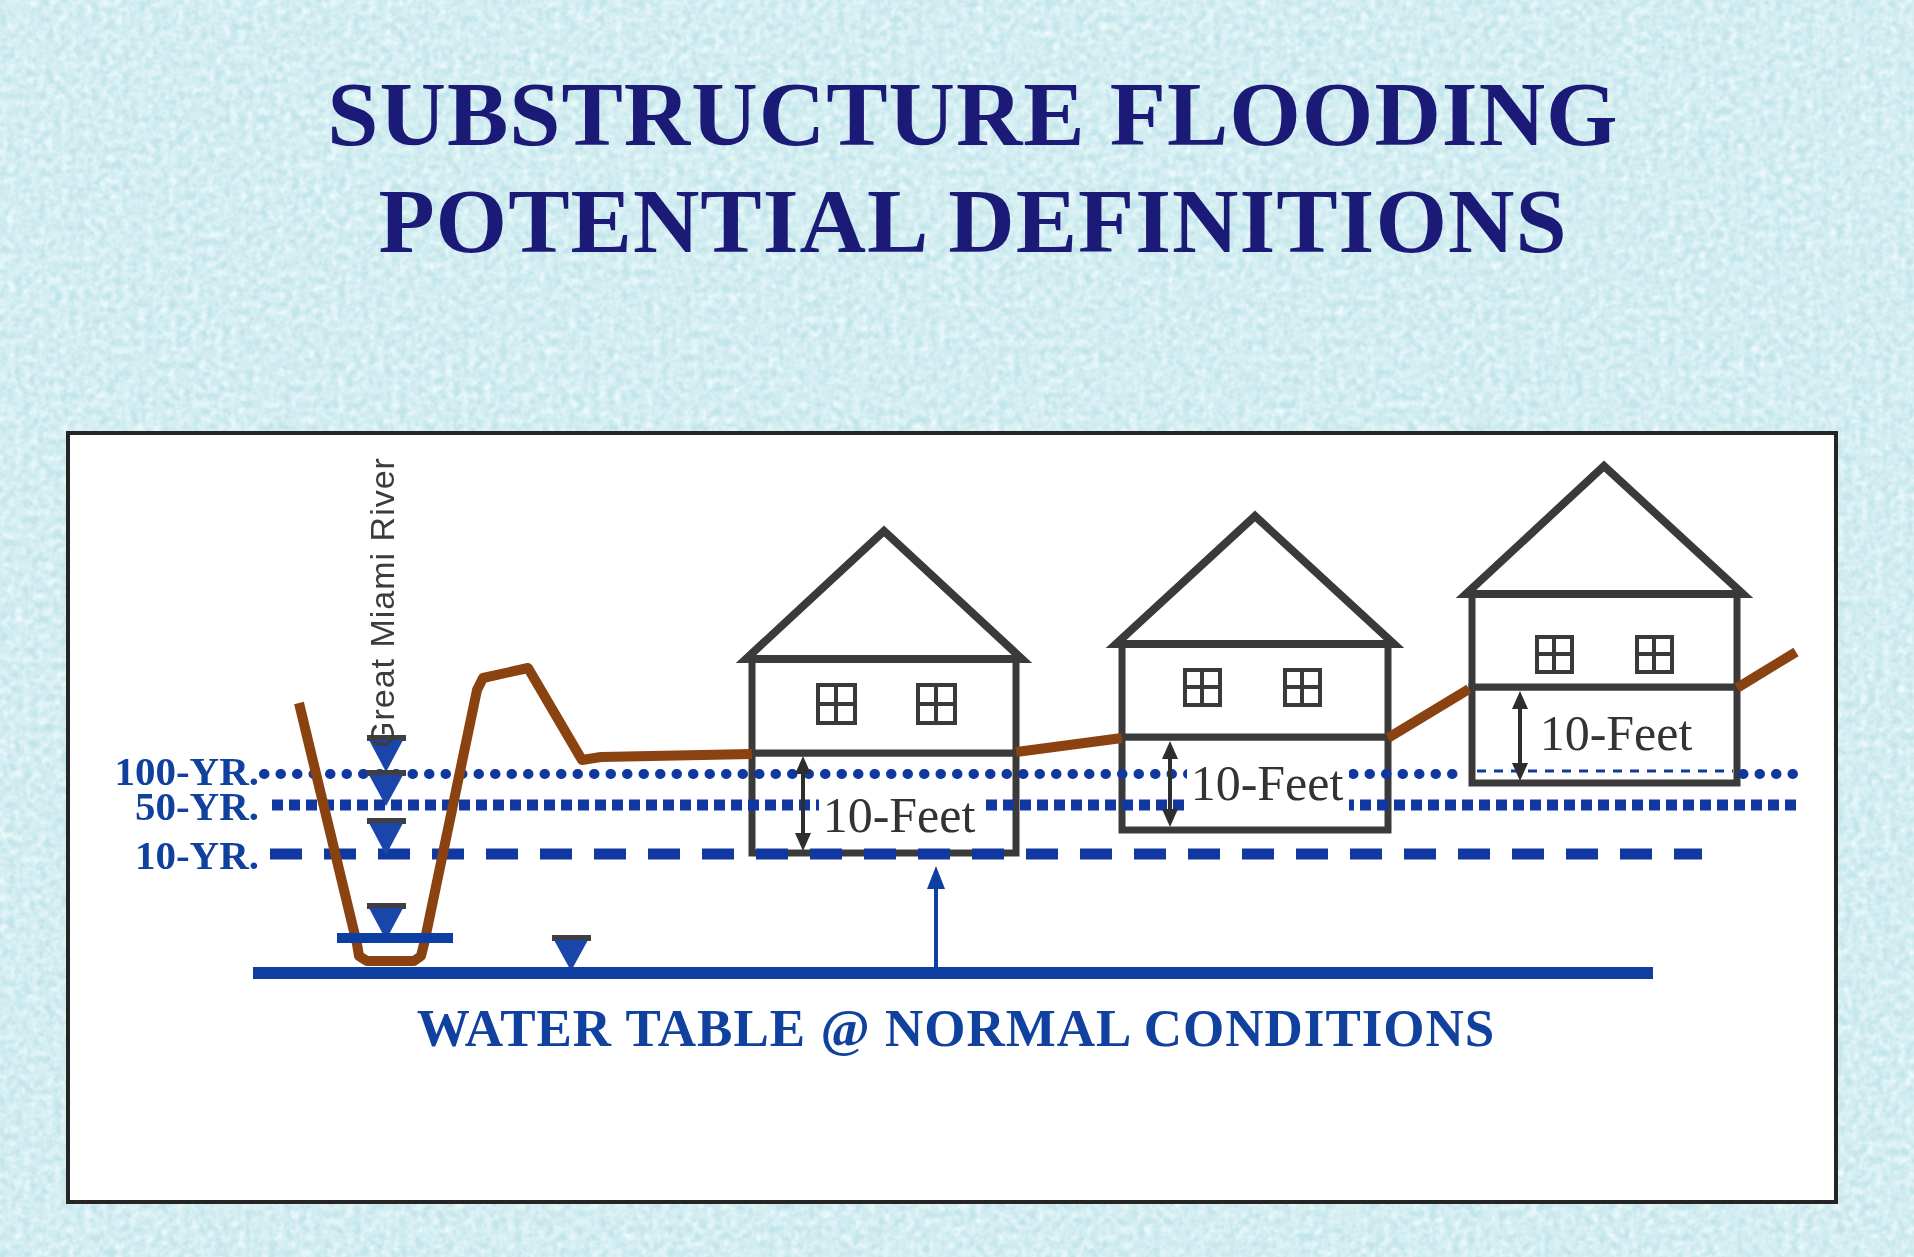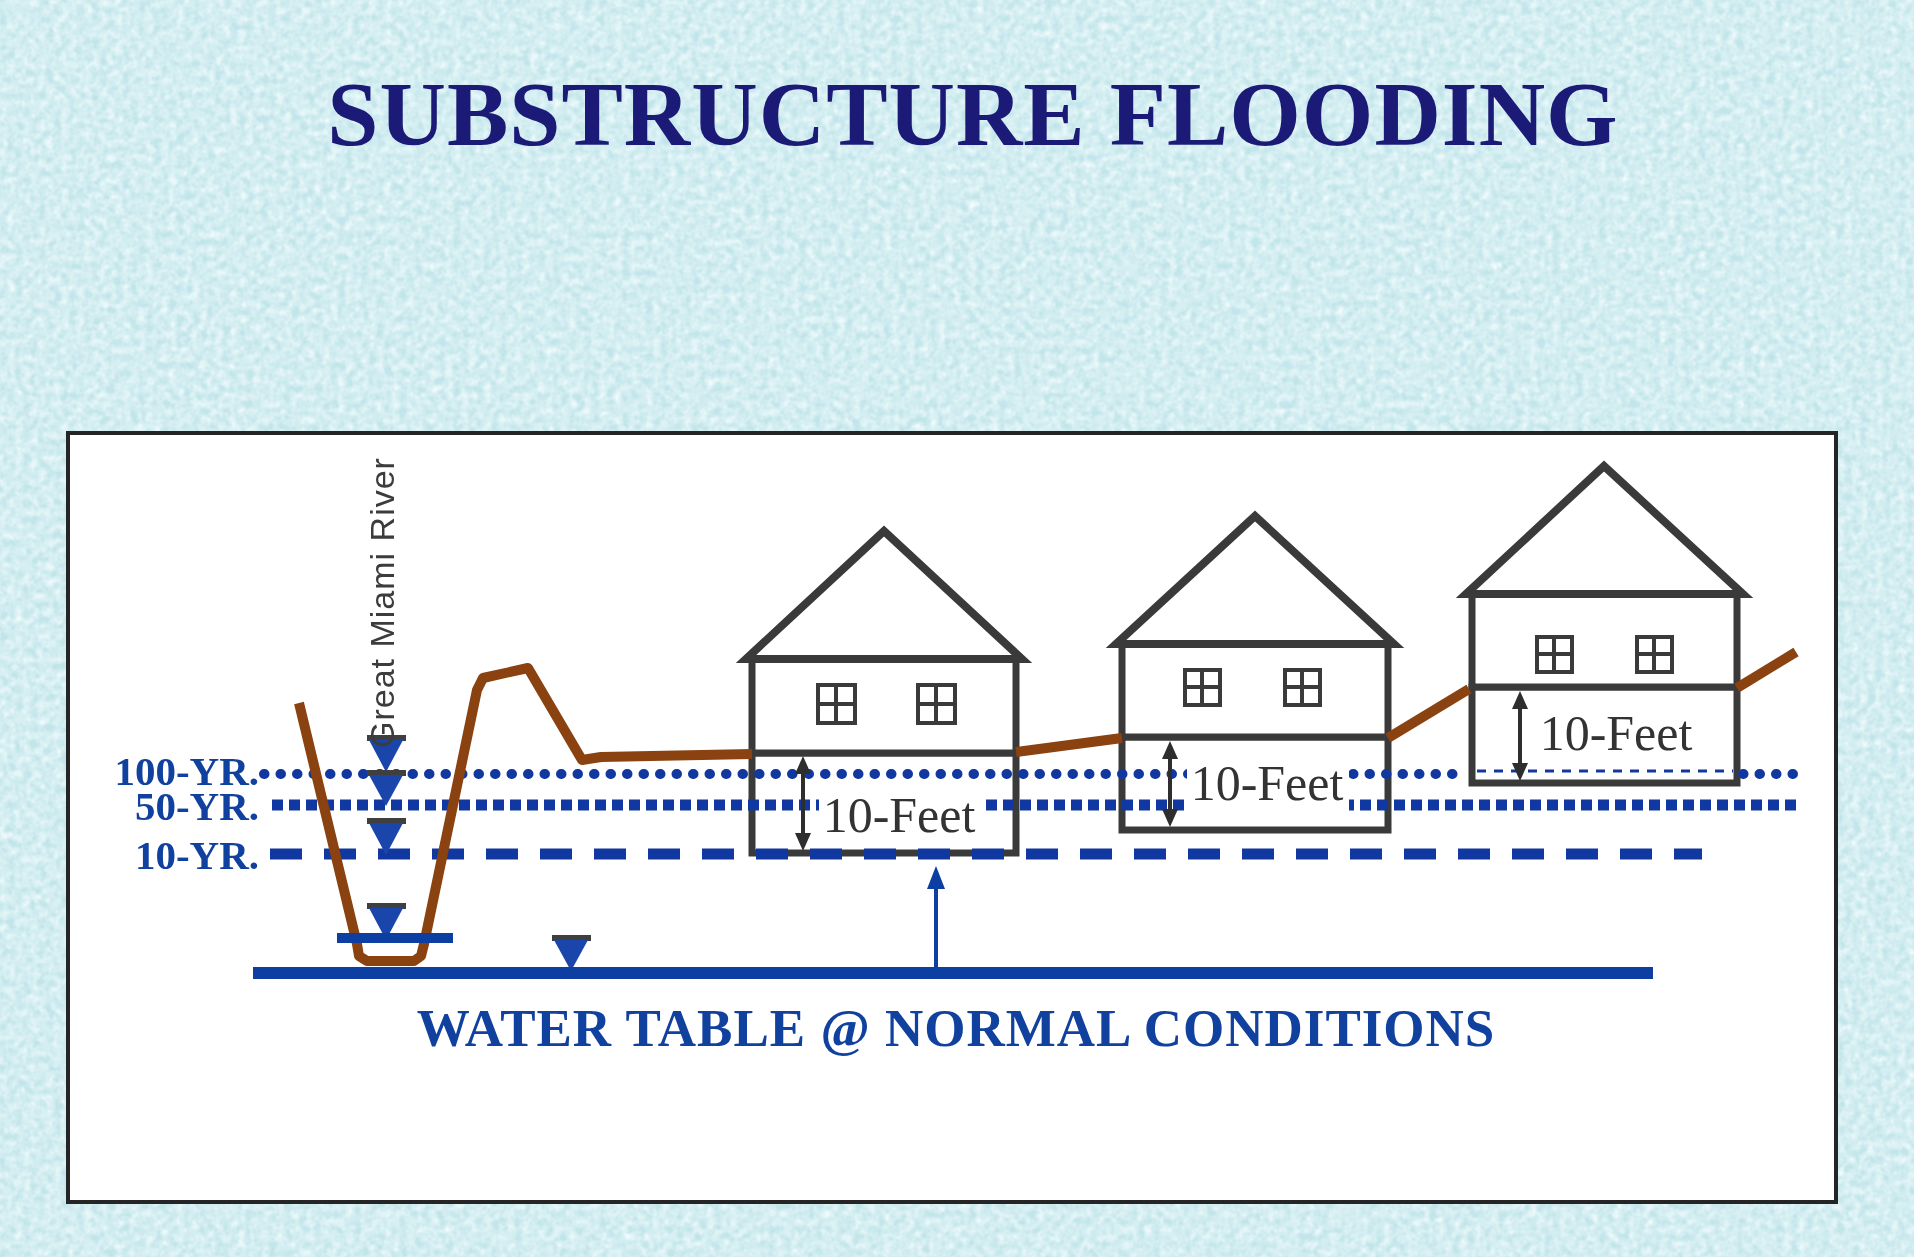"POTENTIAL DEFINITIONS" span { html: none -> <span>POTENTIAL DEFINITIONS</span> }
